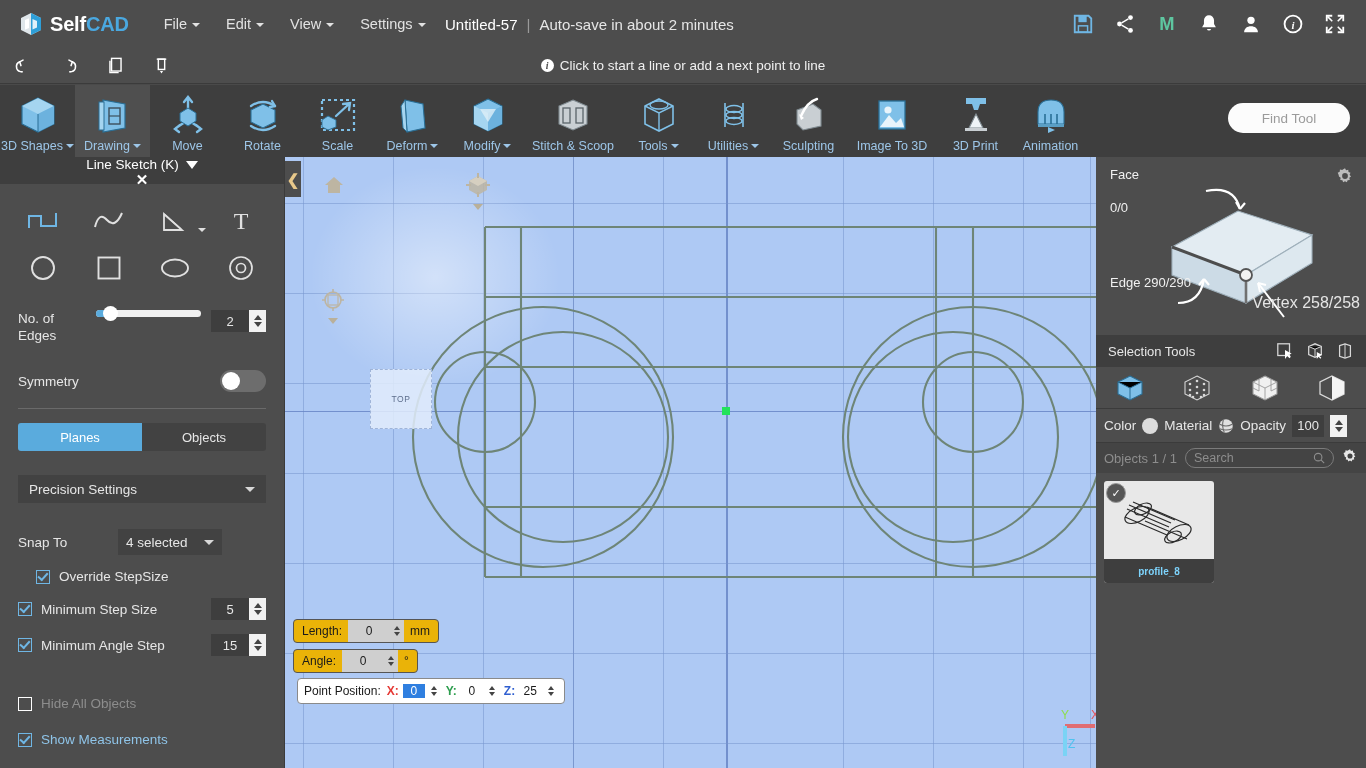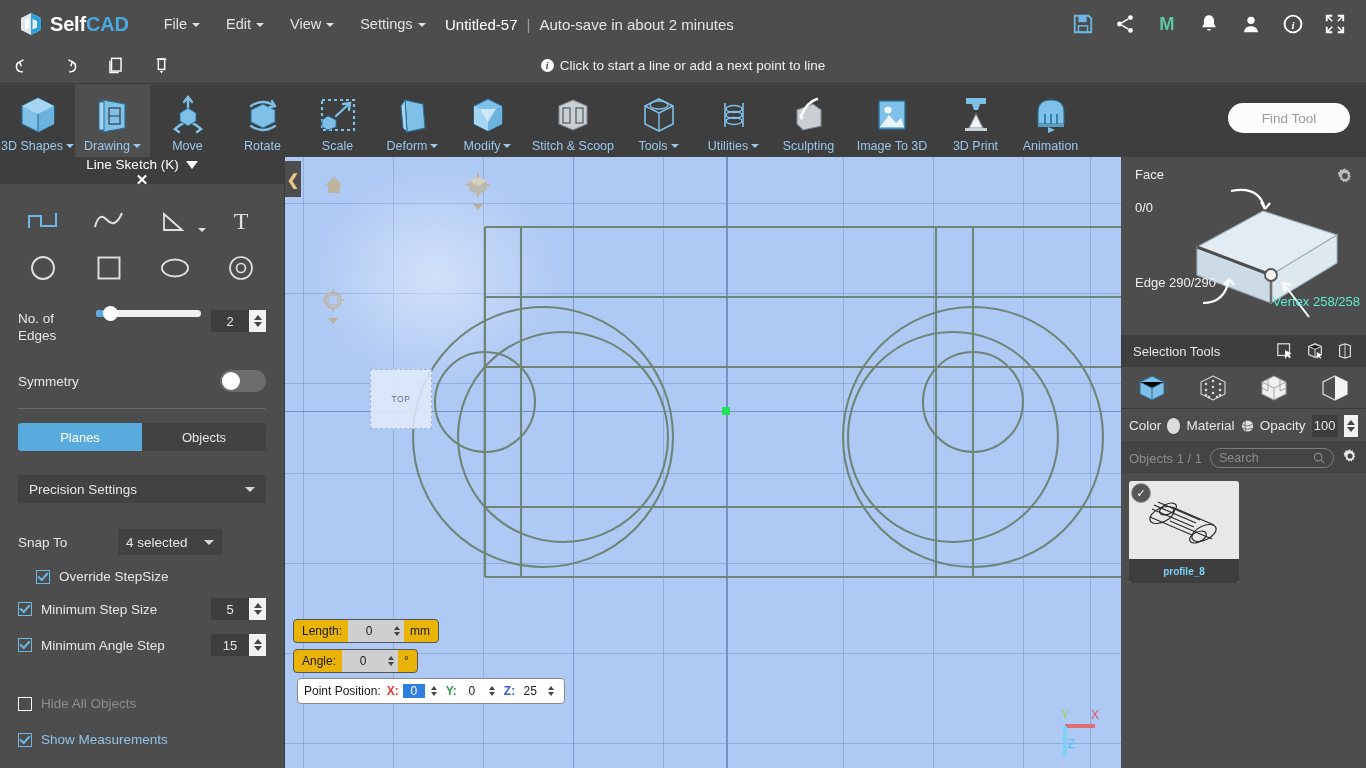"Face" .rightpanel { width: 245px -> 270px }
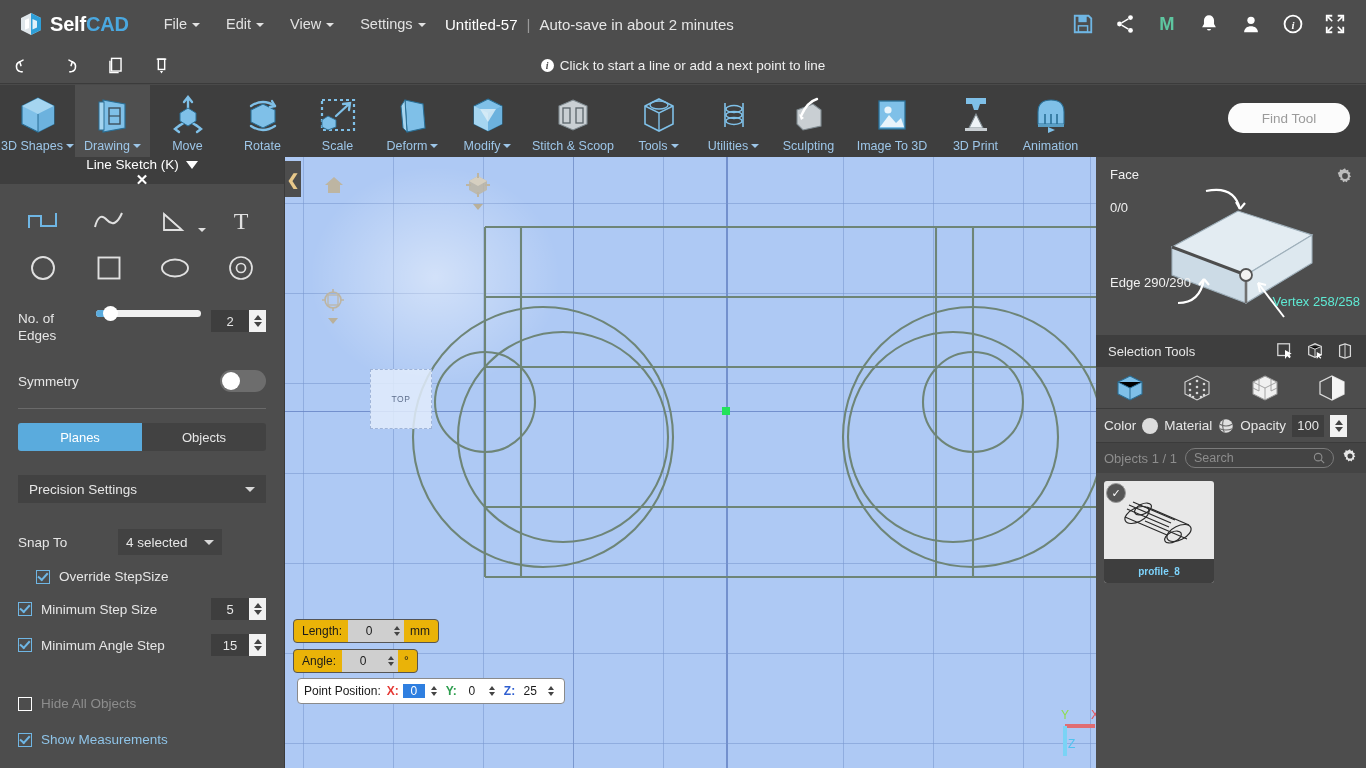"Vertex 258/258" .lbl-vert { color: #5eead4 -> #e5e5e5; font-size: 13px -> 16px }
